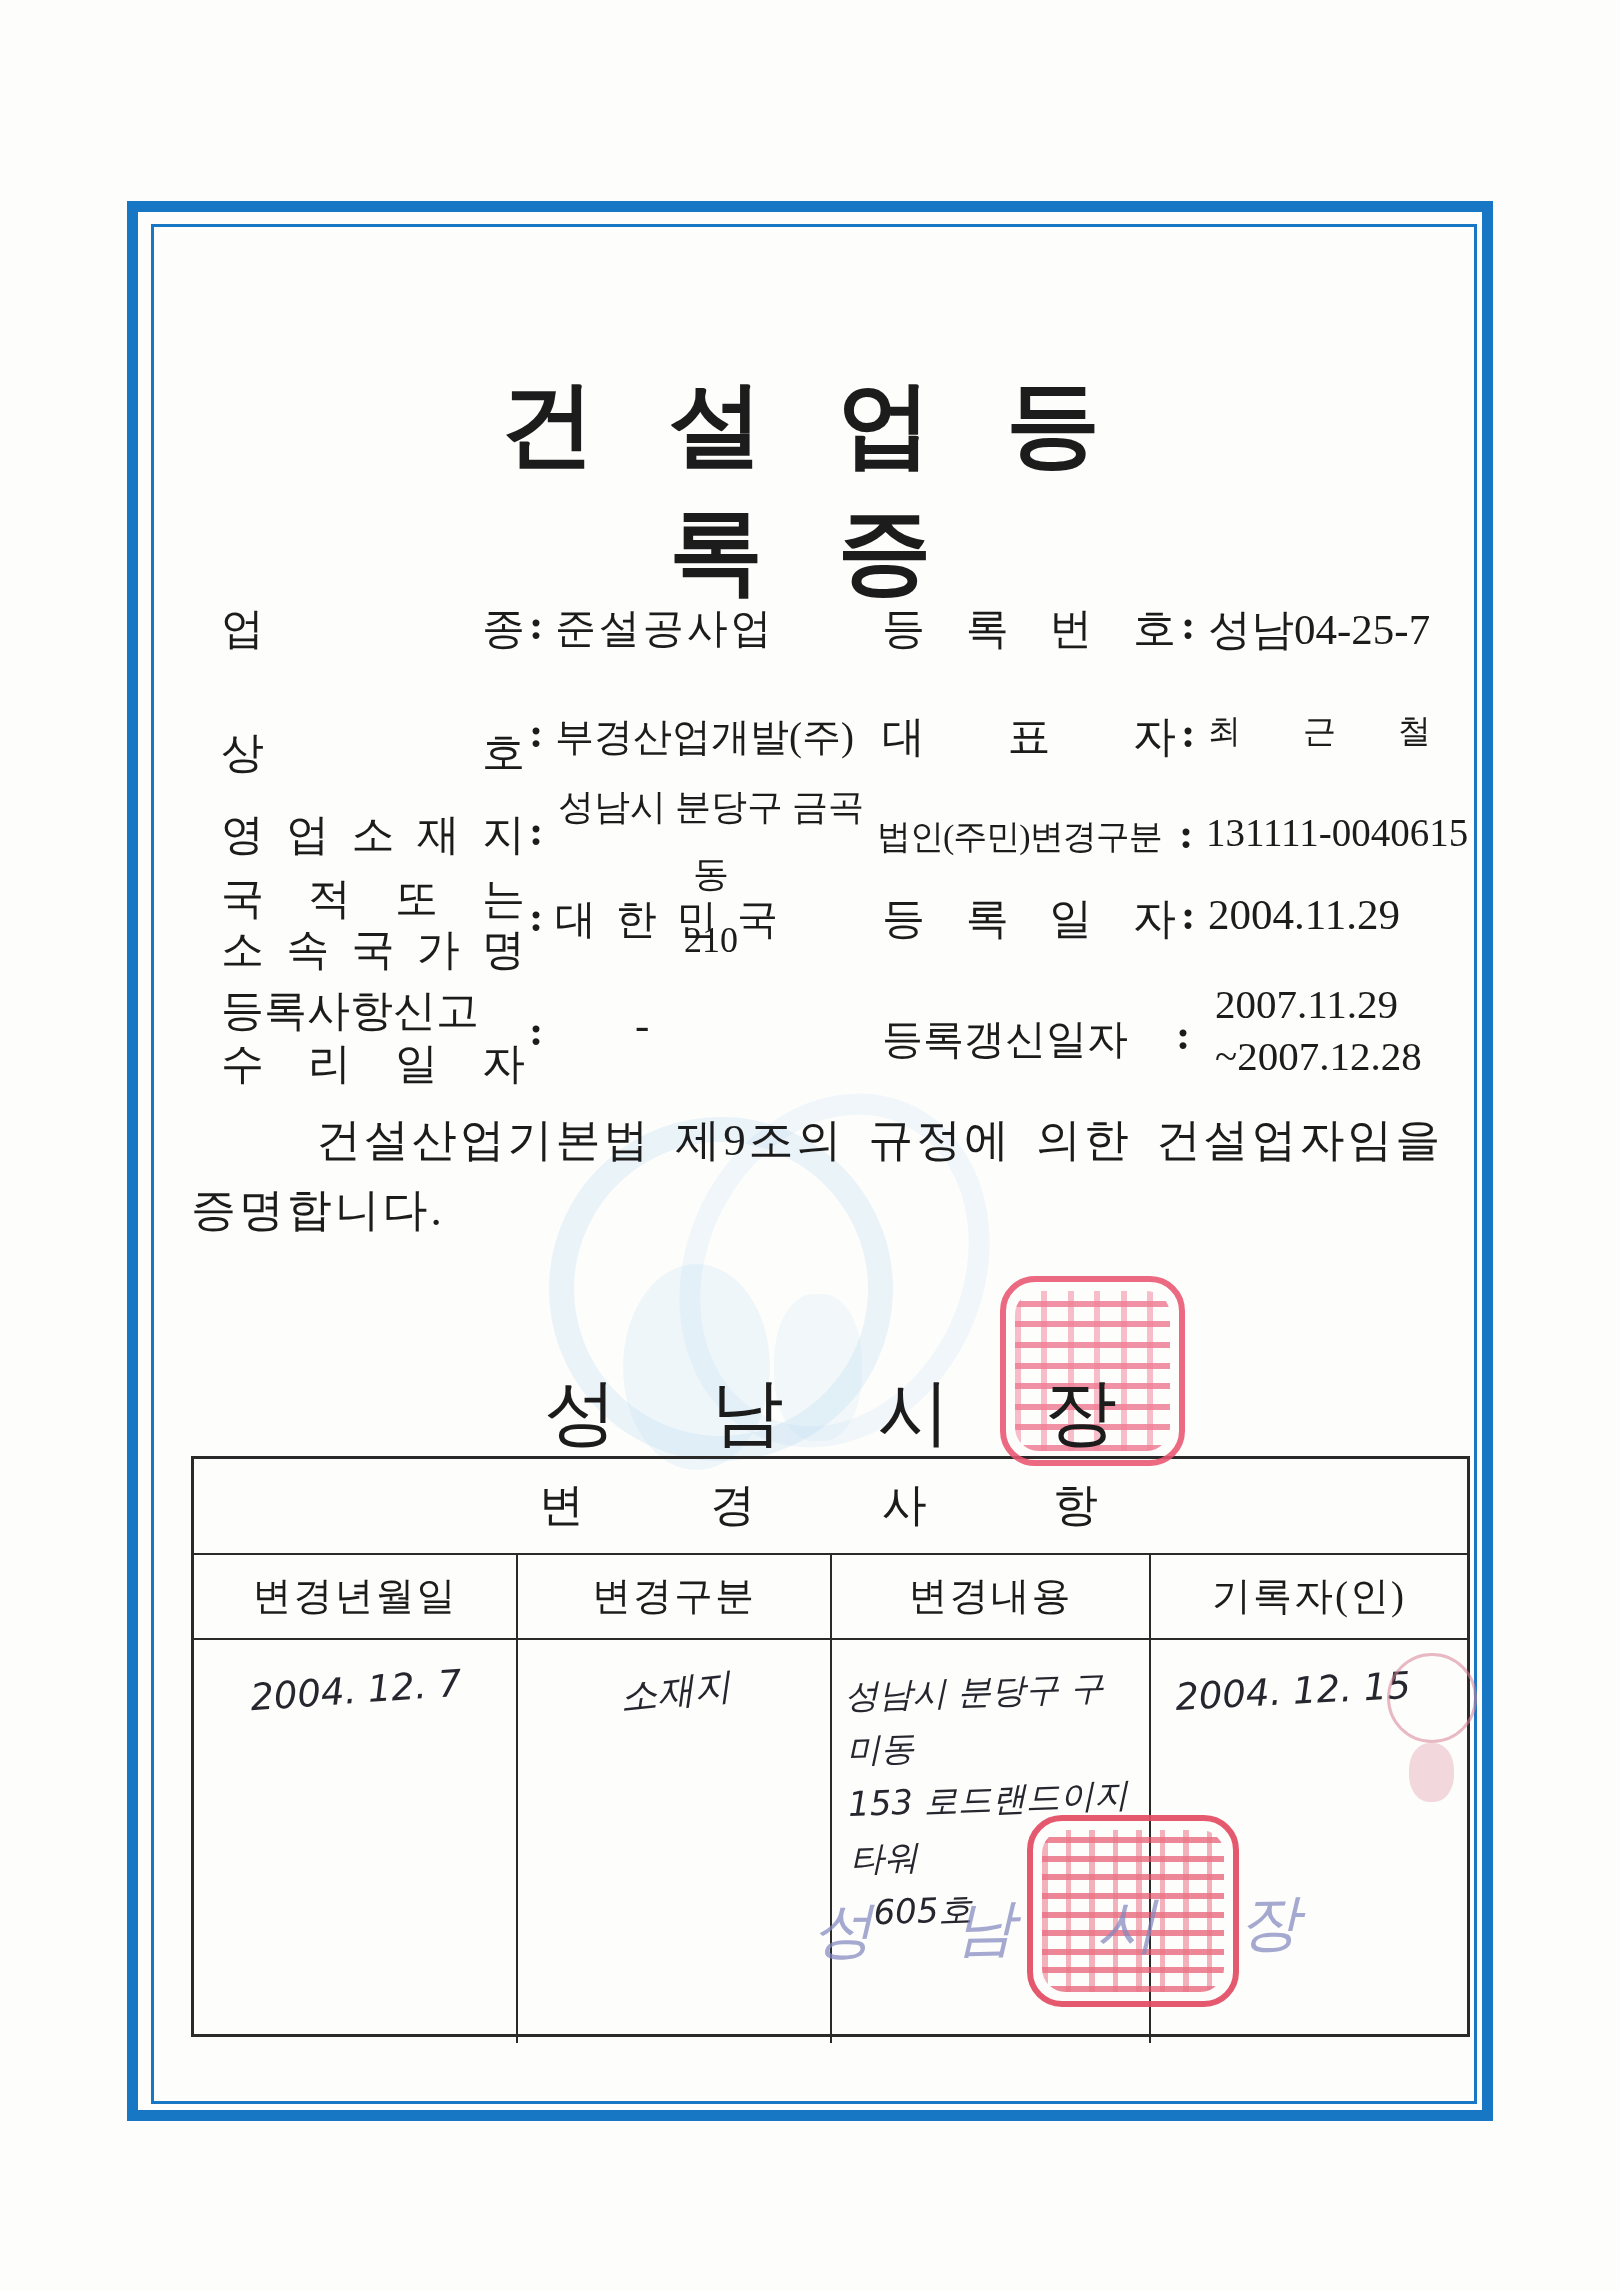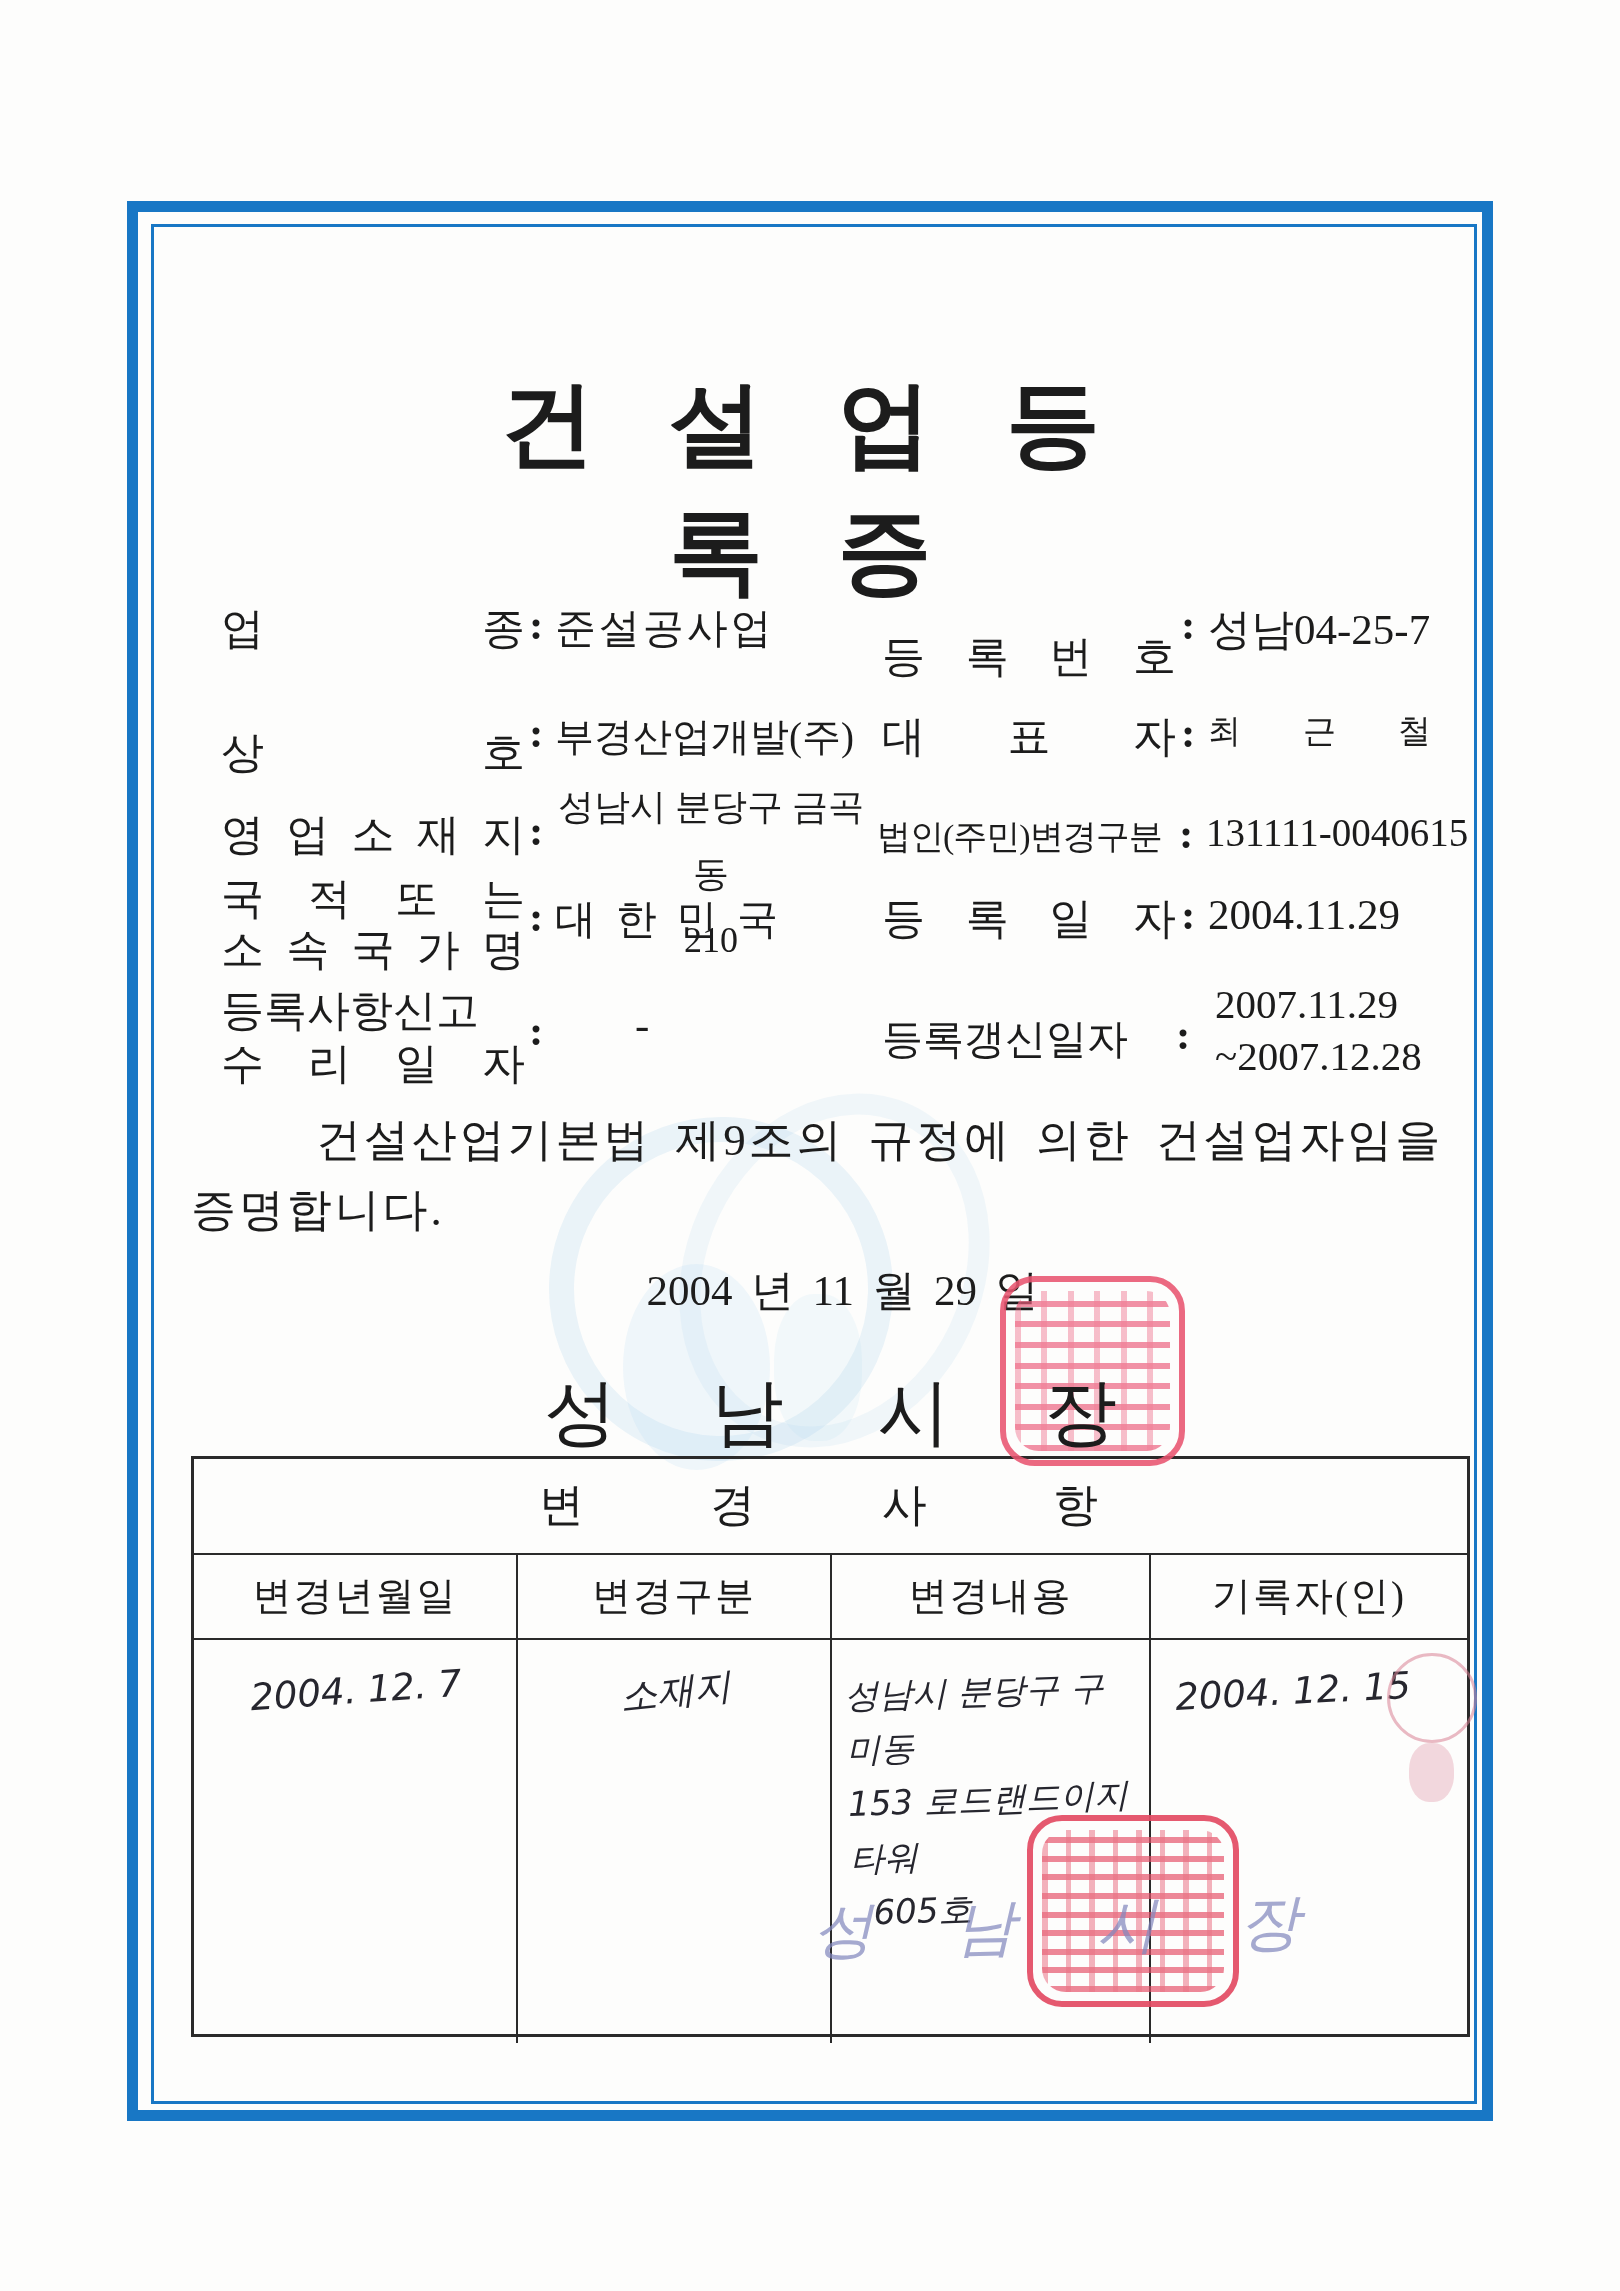"등 록 번 호" div.abs { margin-top: 28px -> none }
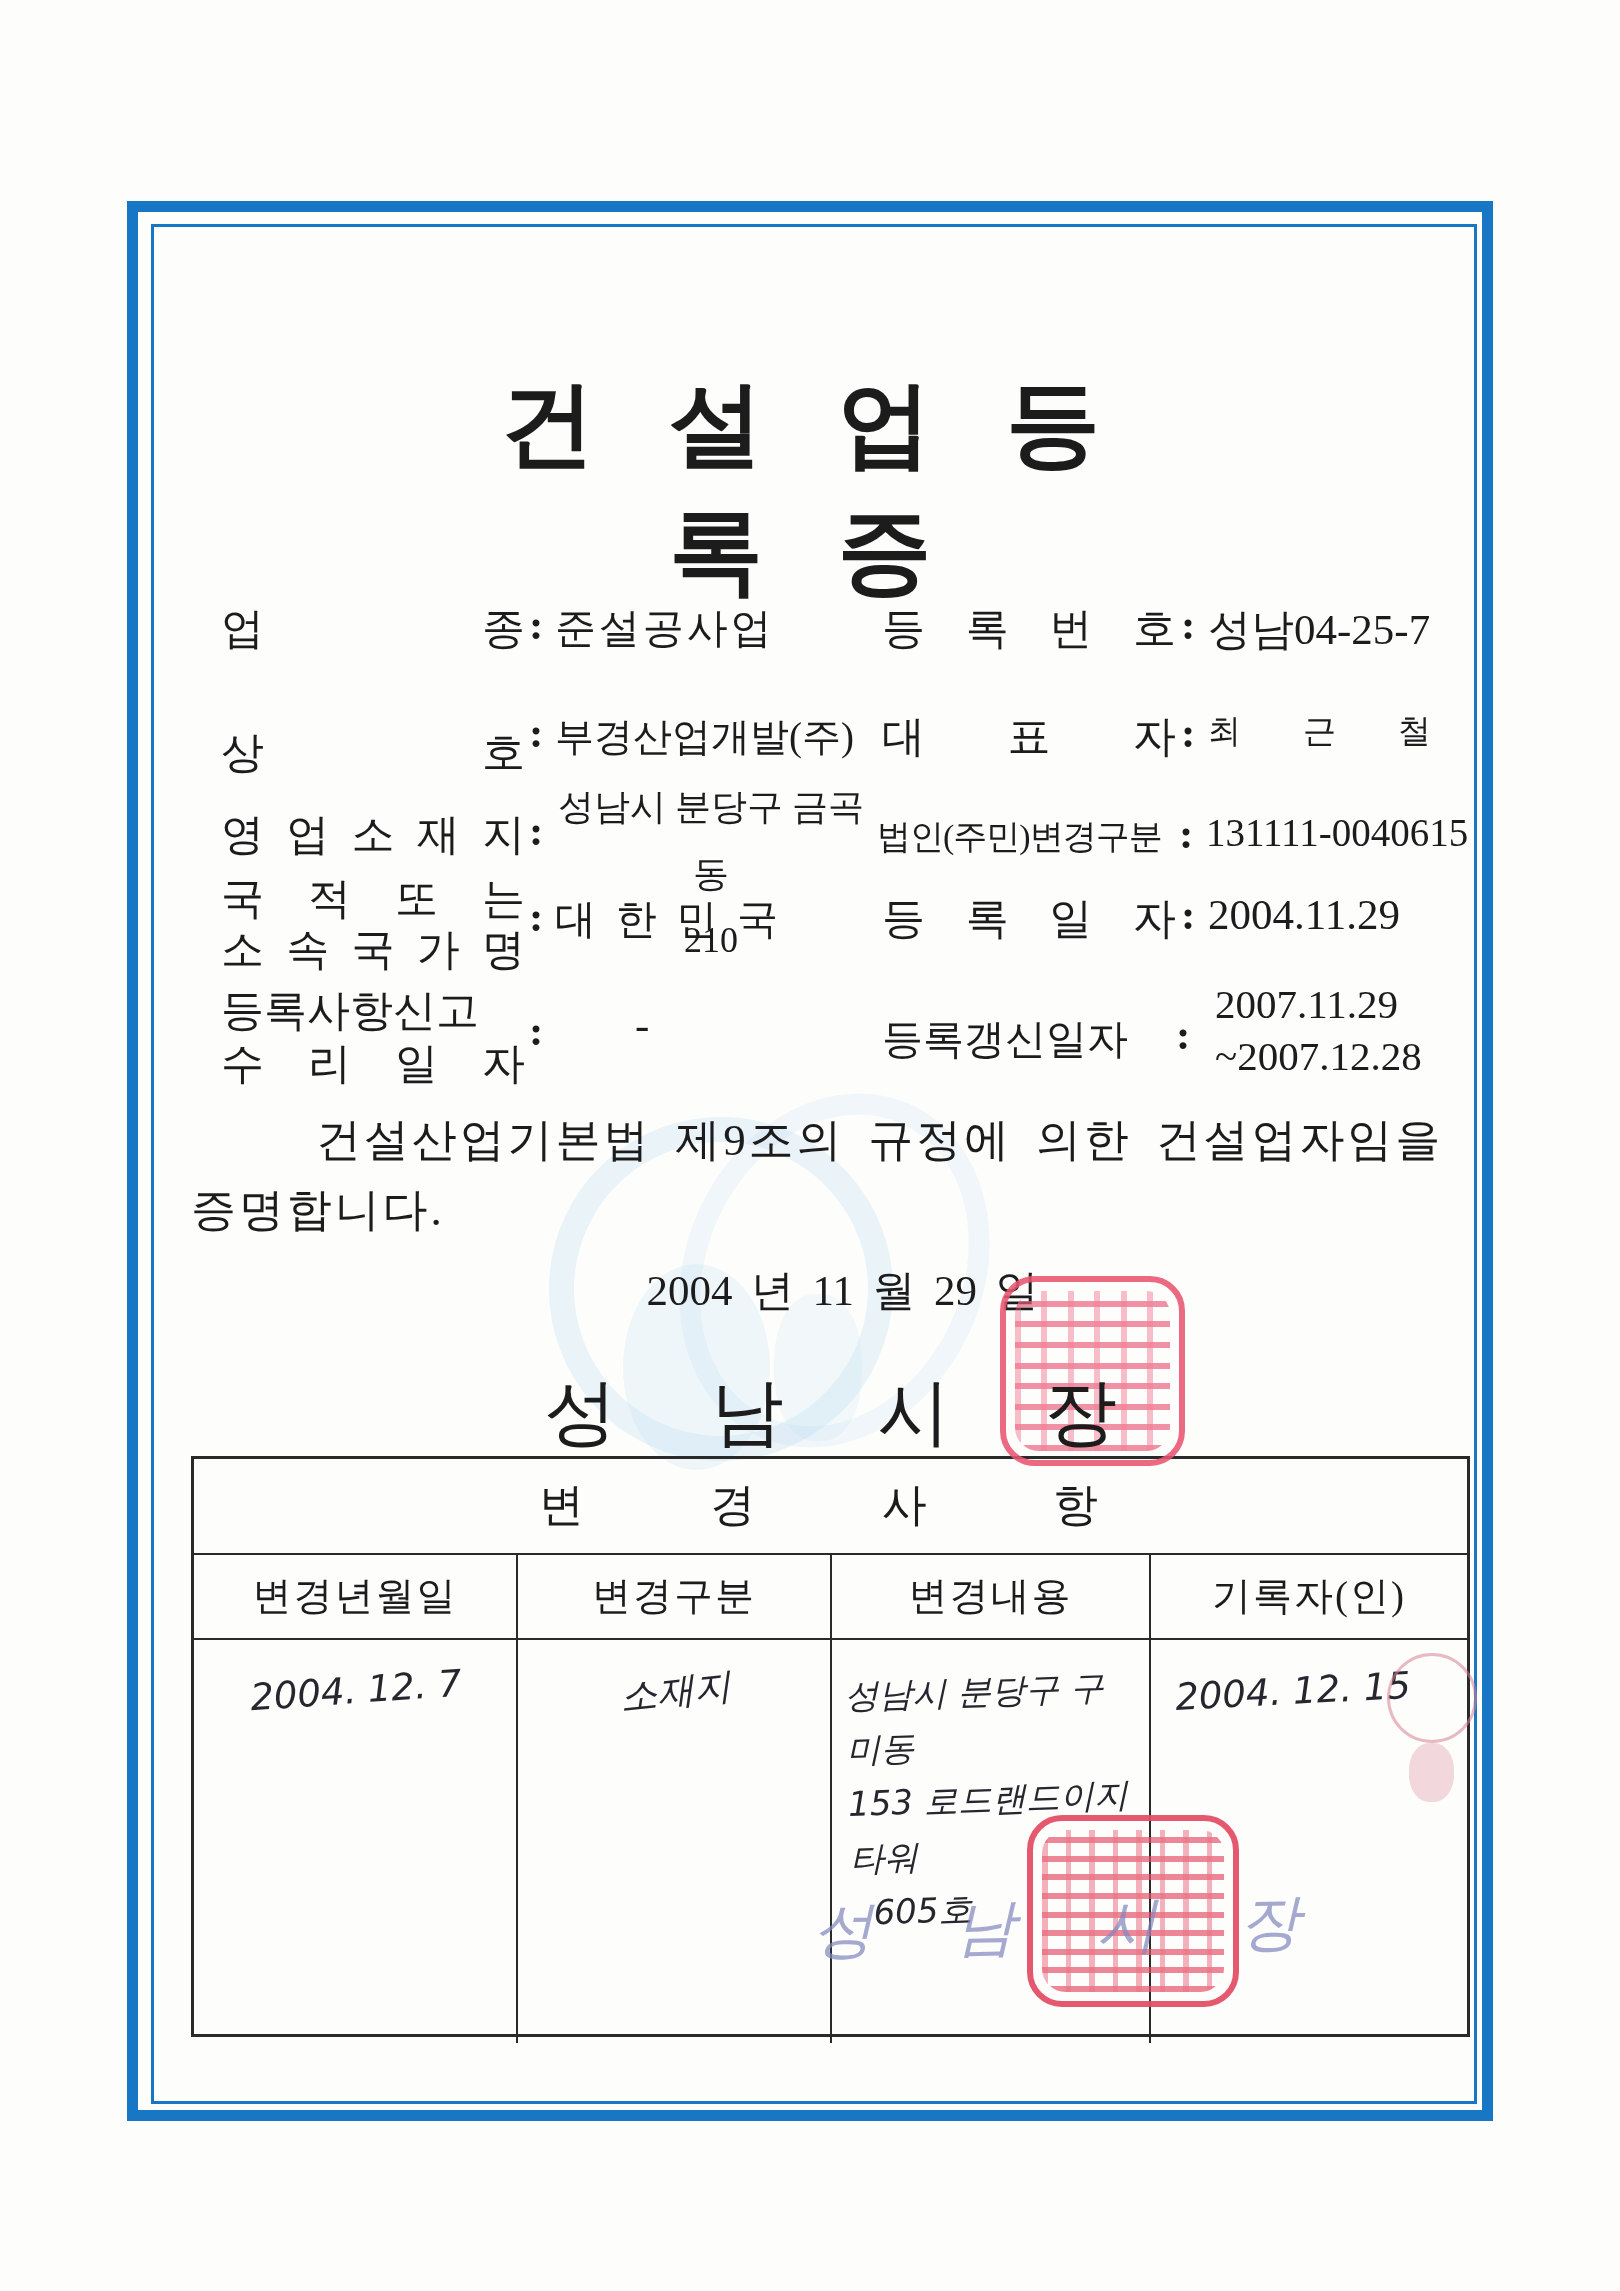"2004 년 11 월 29" div.abs { html: <div>2004 년 11 월 29 일</div> -> none }
